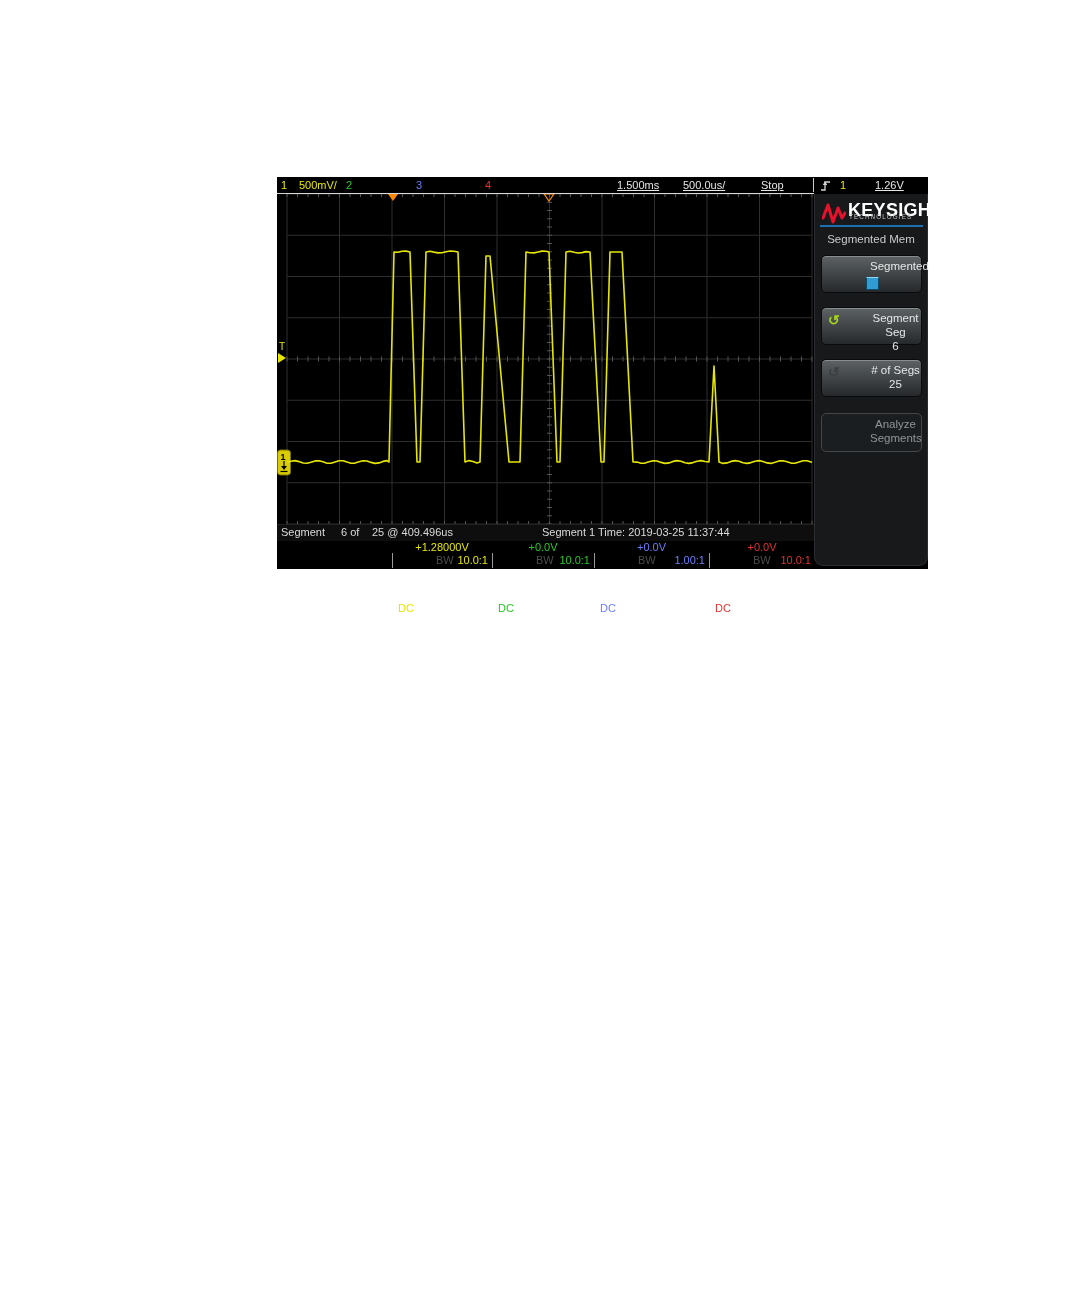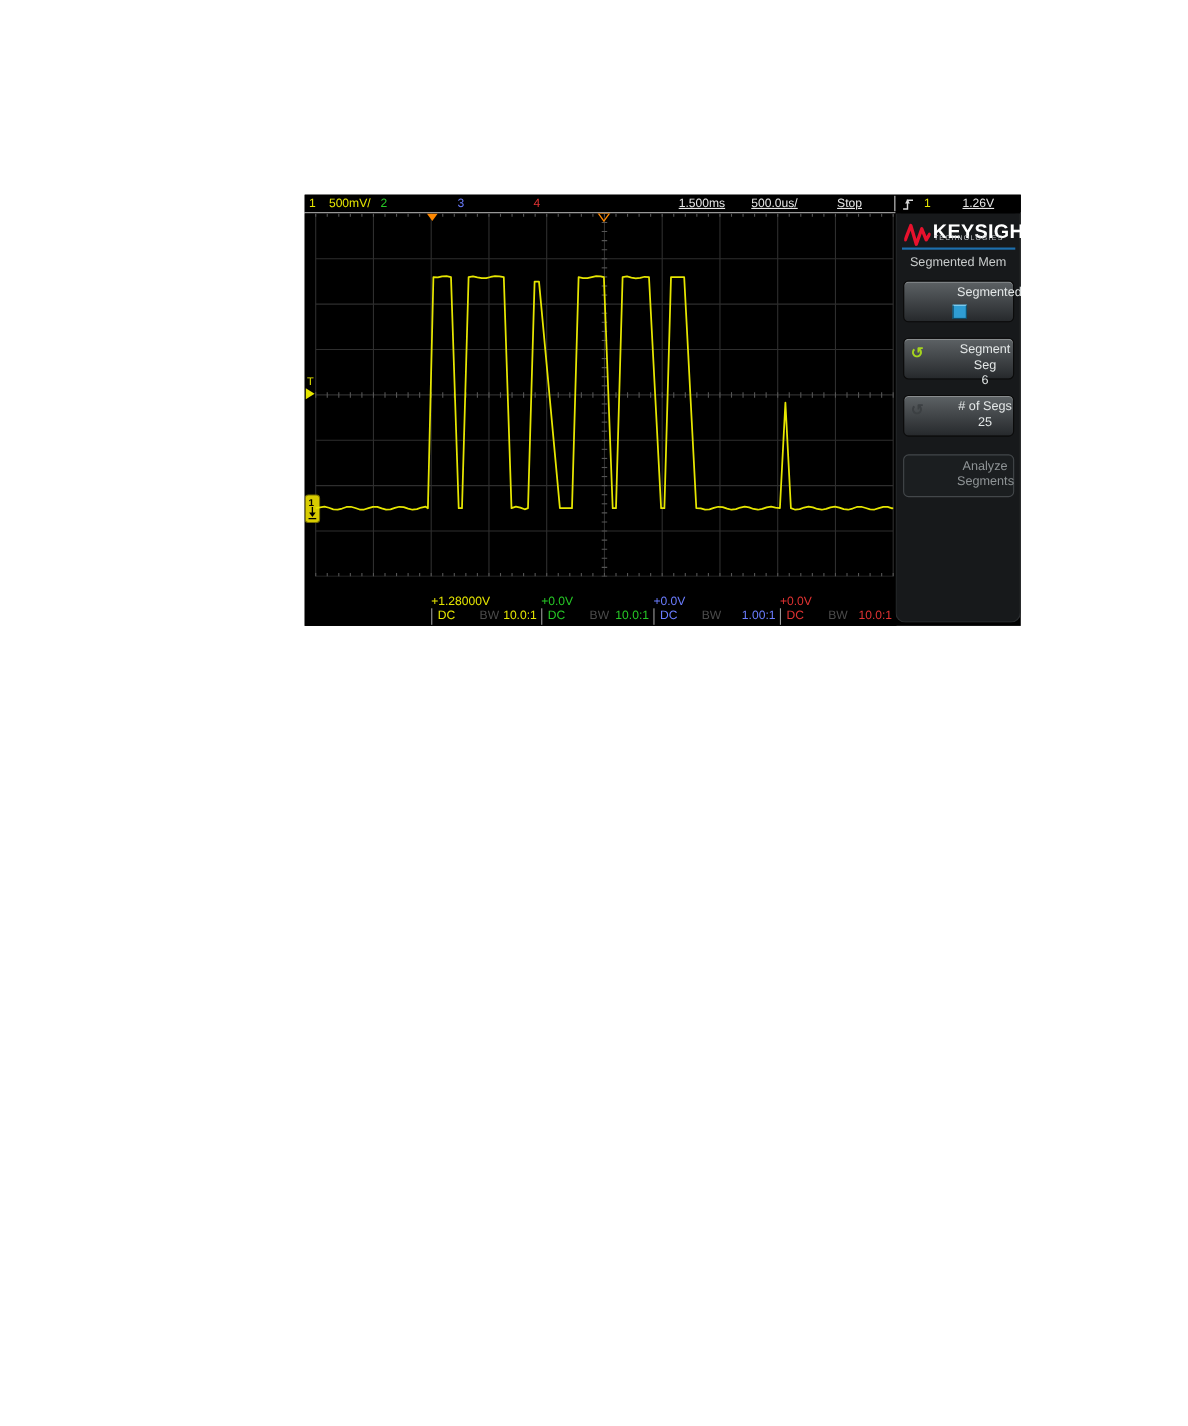"Segment" div.segbar { html: none -> <div> <span>Segment</span> <span>6 of</span> <span>25 @ 409.496us</span> <span>Segment 1 Time: 2019-03-25 11:37:44</span> </div> }
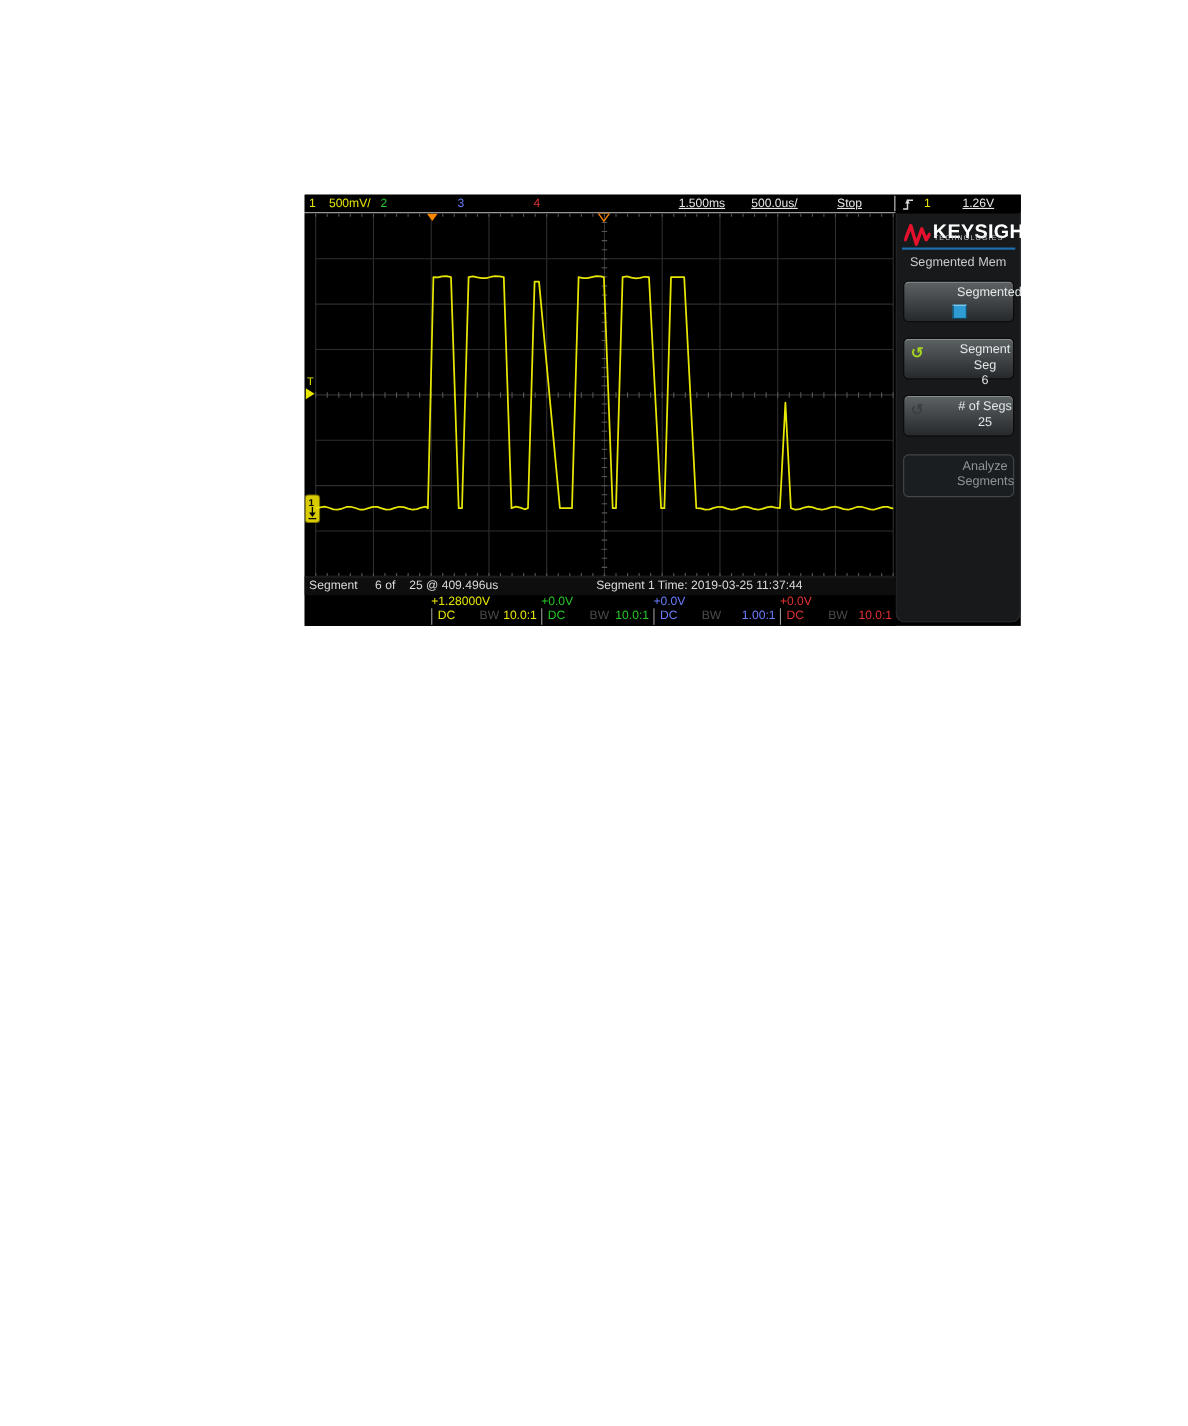"+1.28000V" .offv { text-align: left -> center }
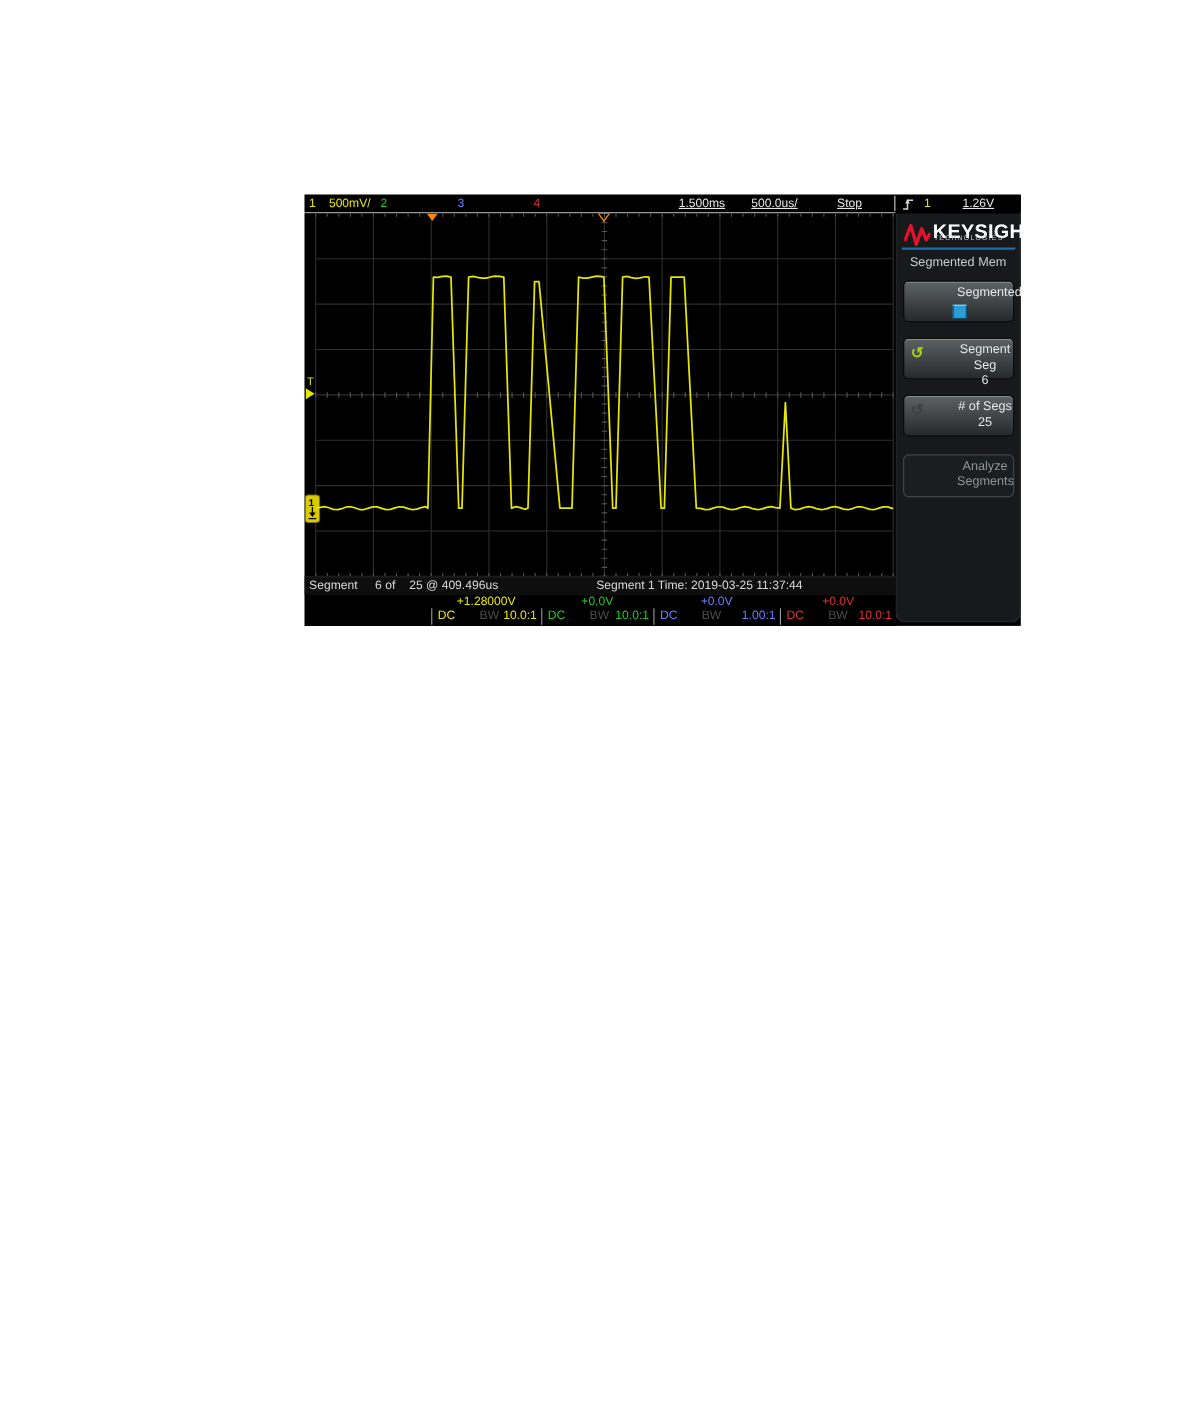"DC" .cfg .cpl { margin-top: none -> 48px }
